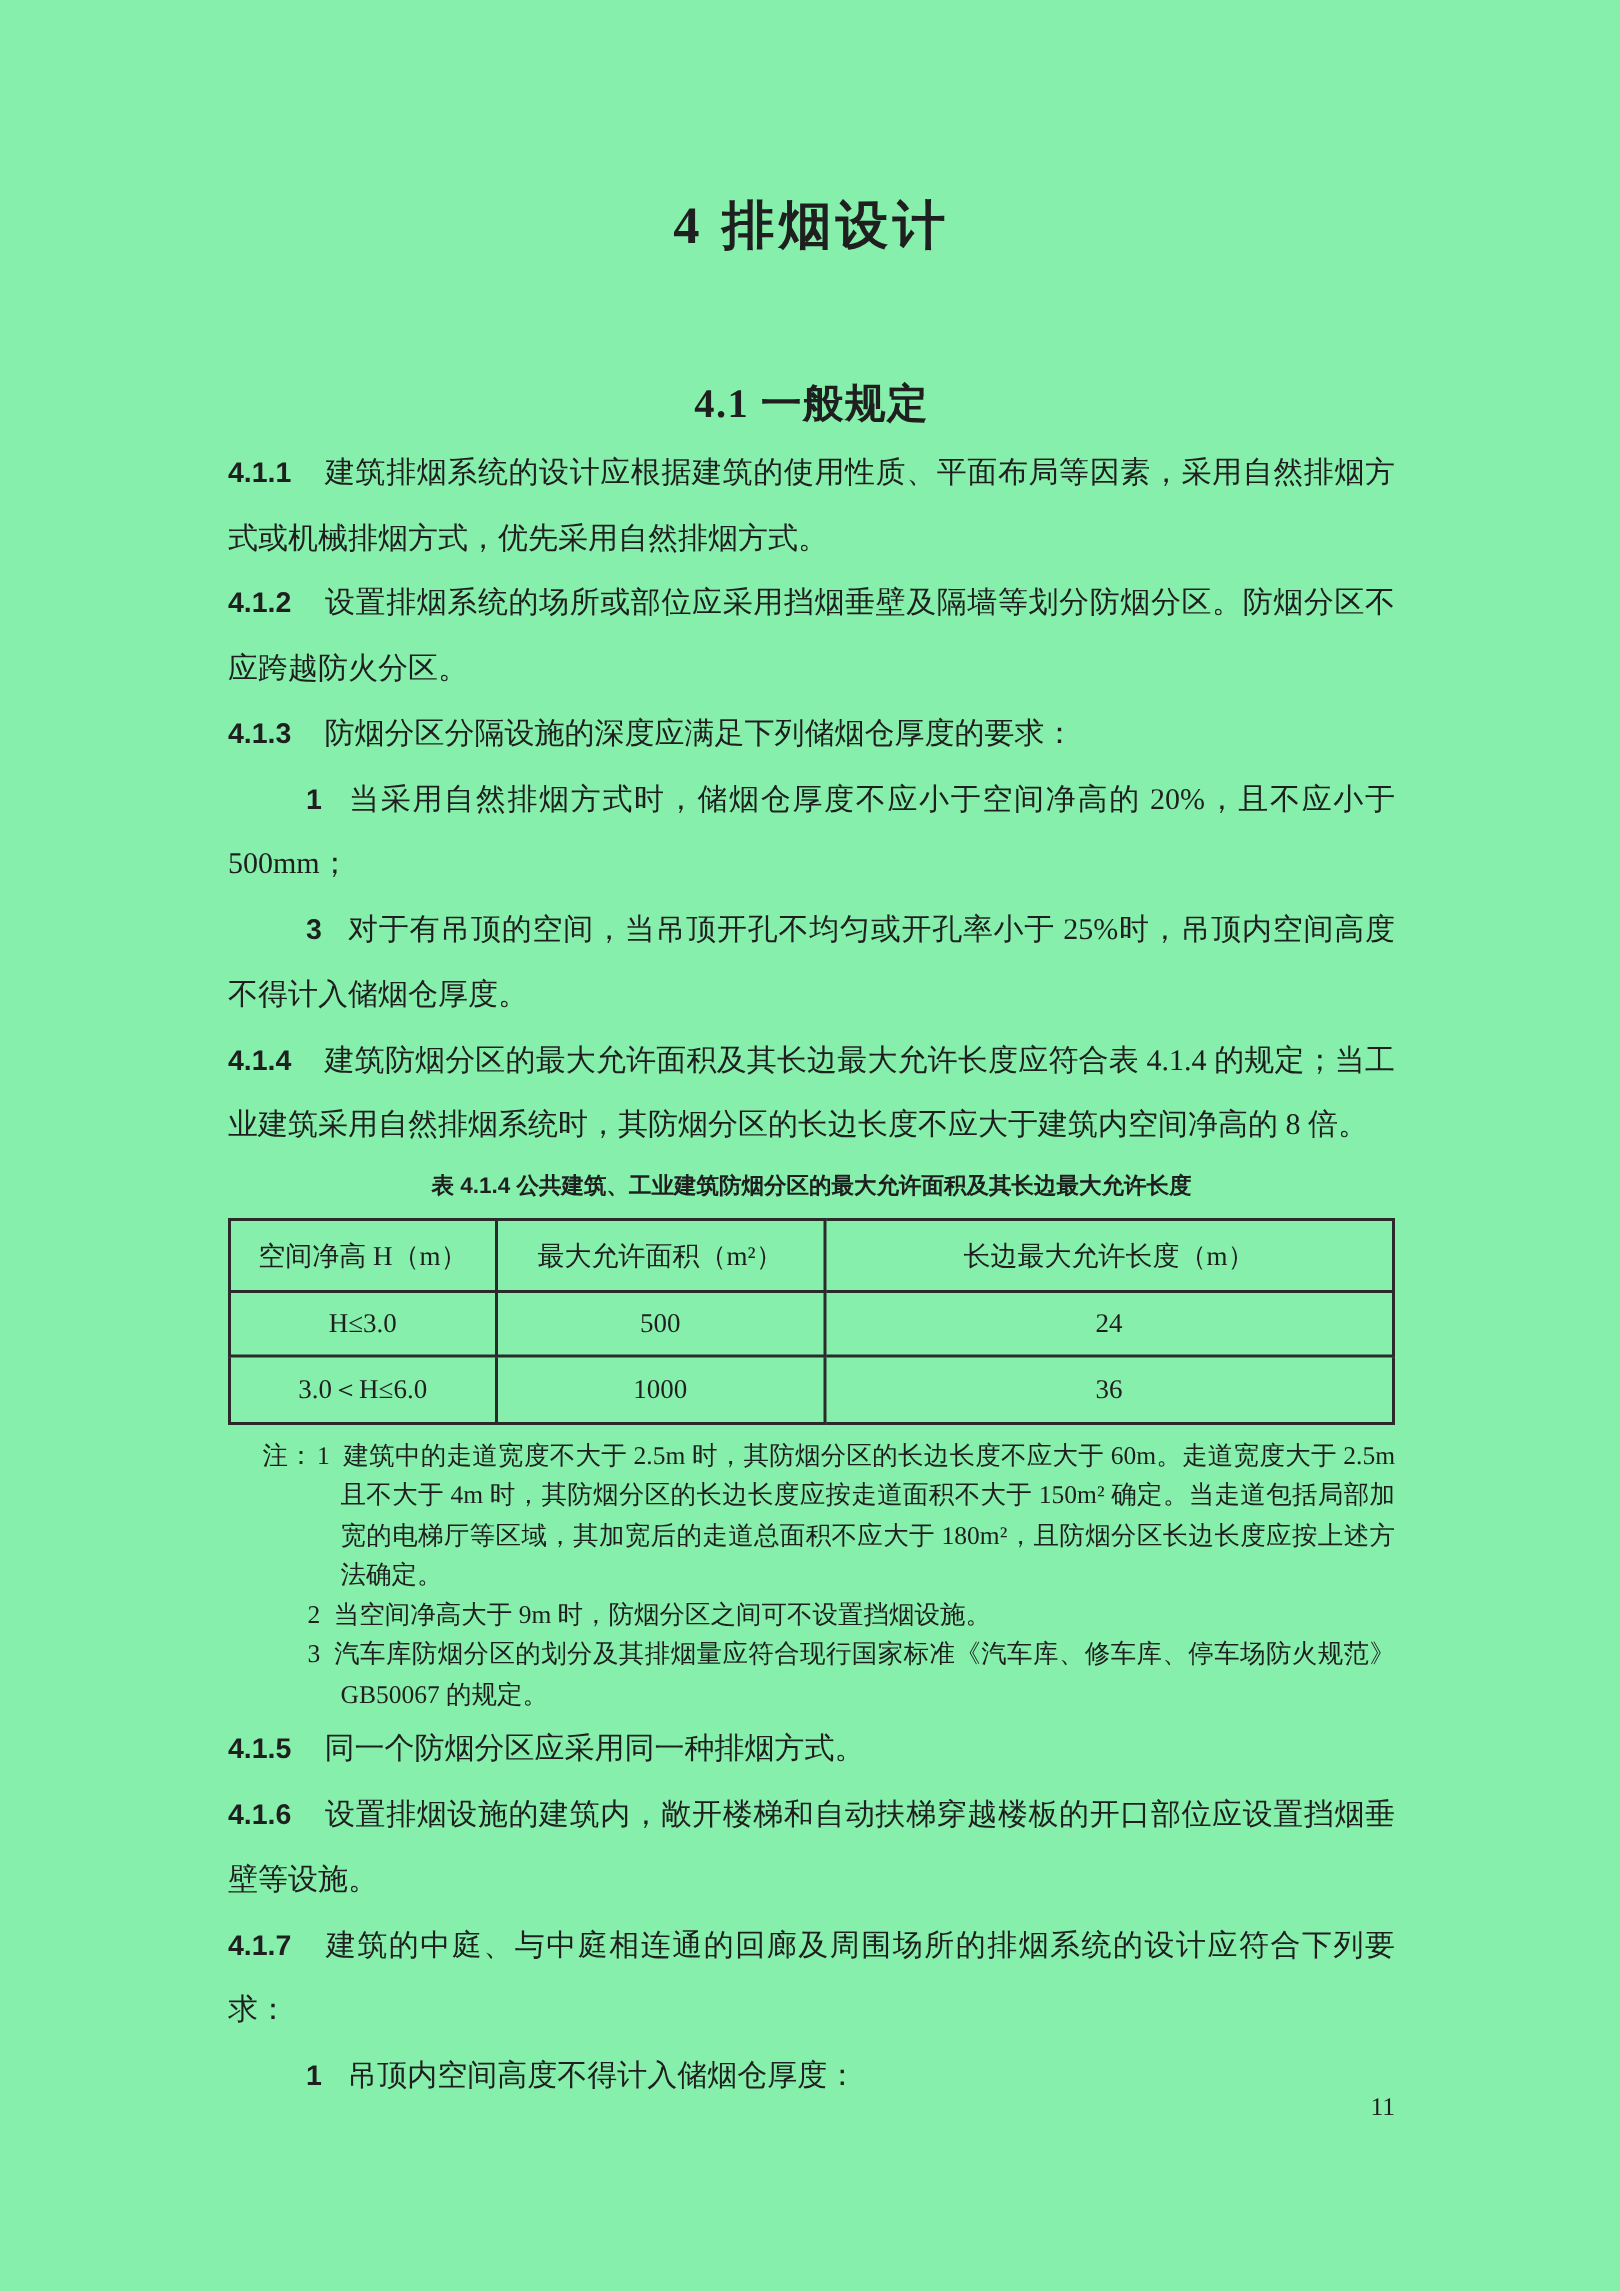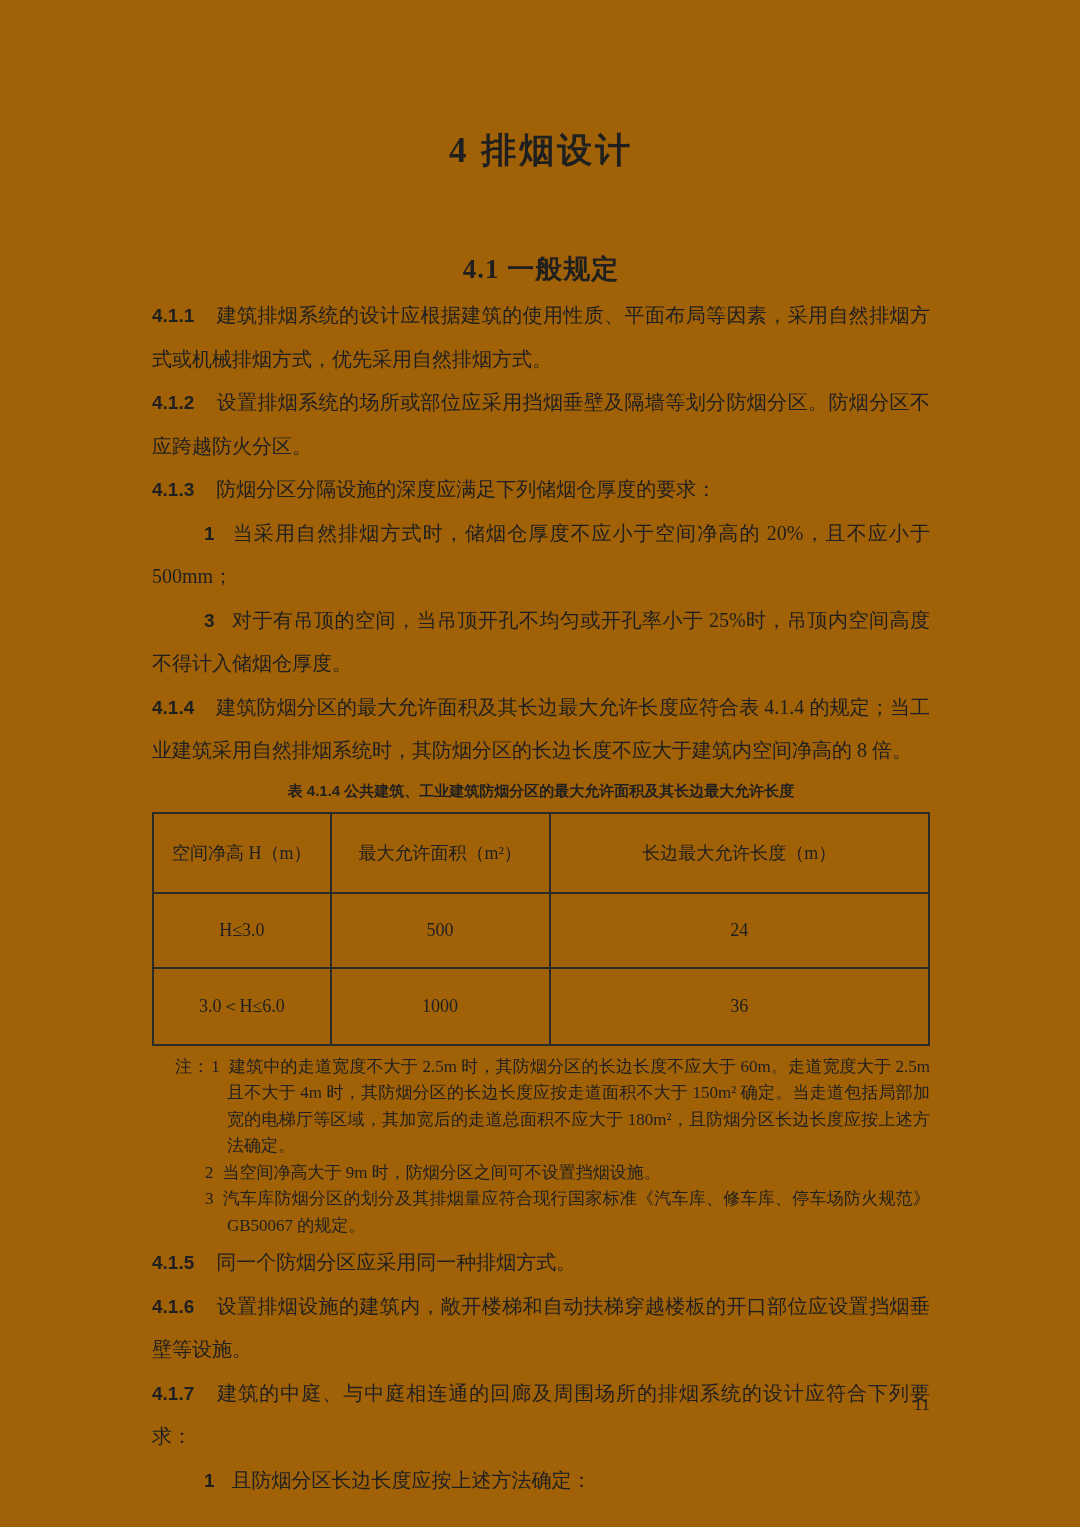"4 排烟设计" .page { background: #a16207 -> #86efac }
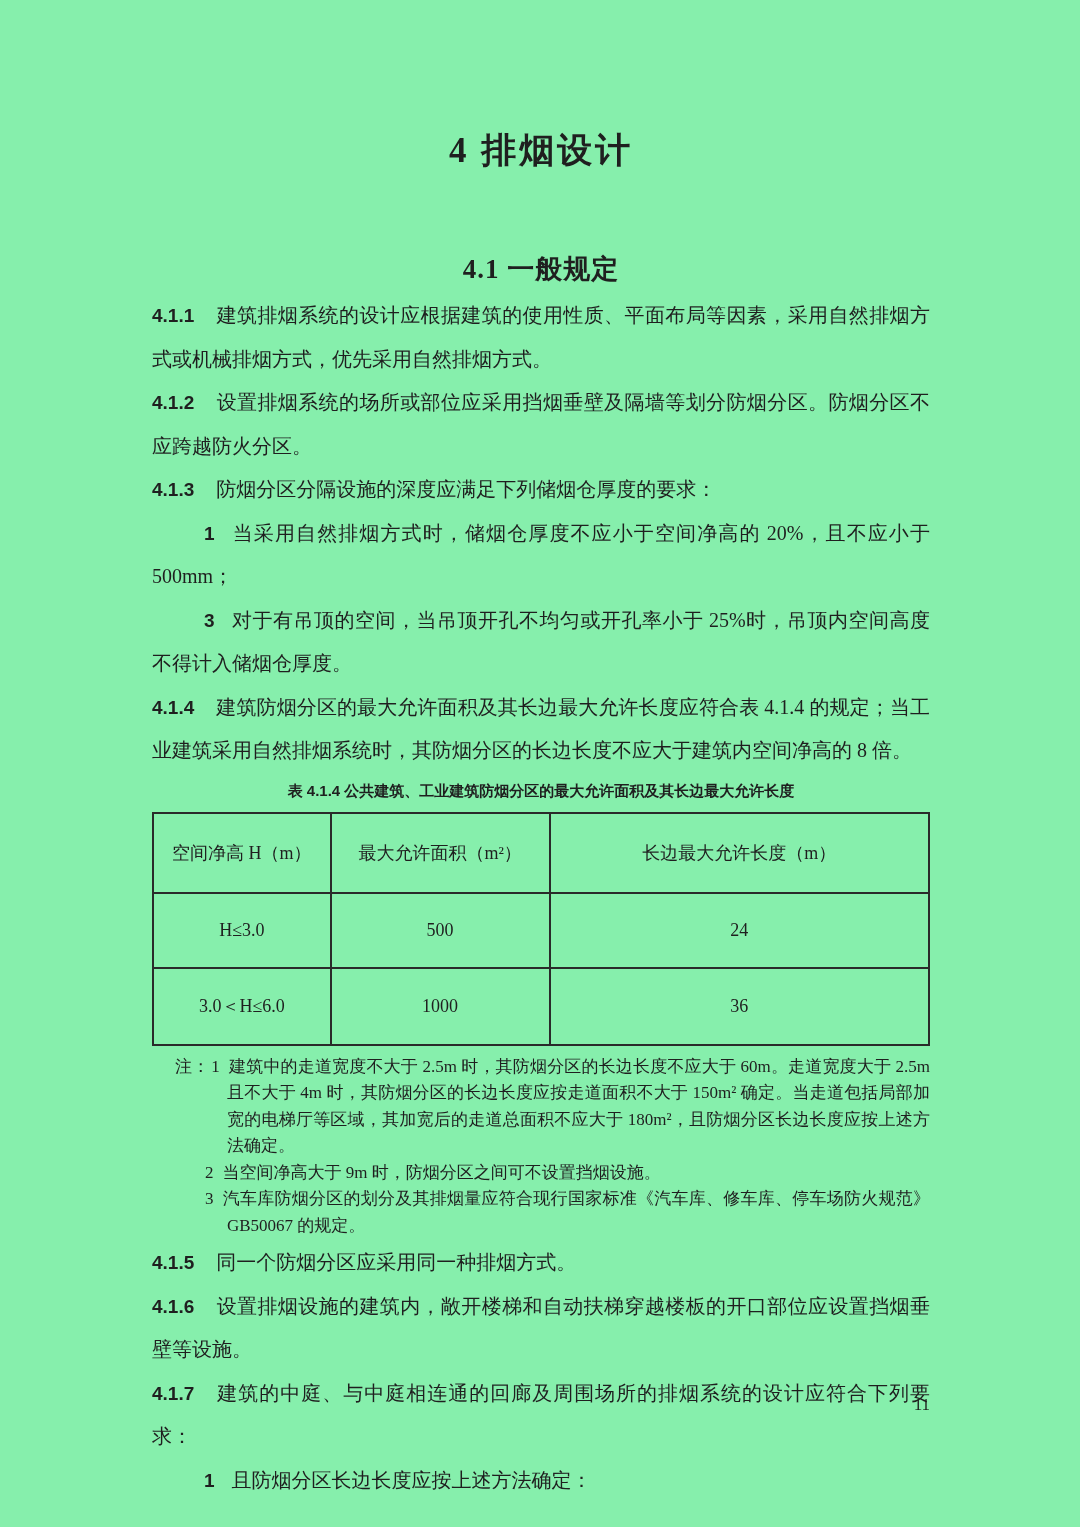"空间净高 H（m）" table.spec th, table.spec td { padding: 16px 4px -> 0 4px }
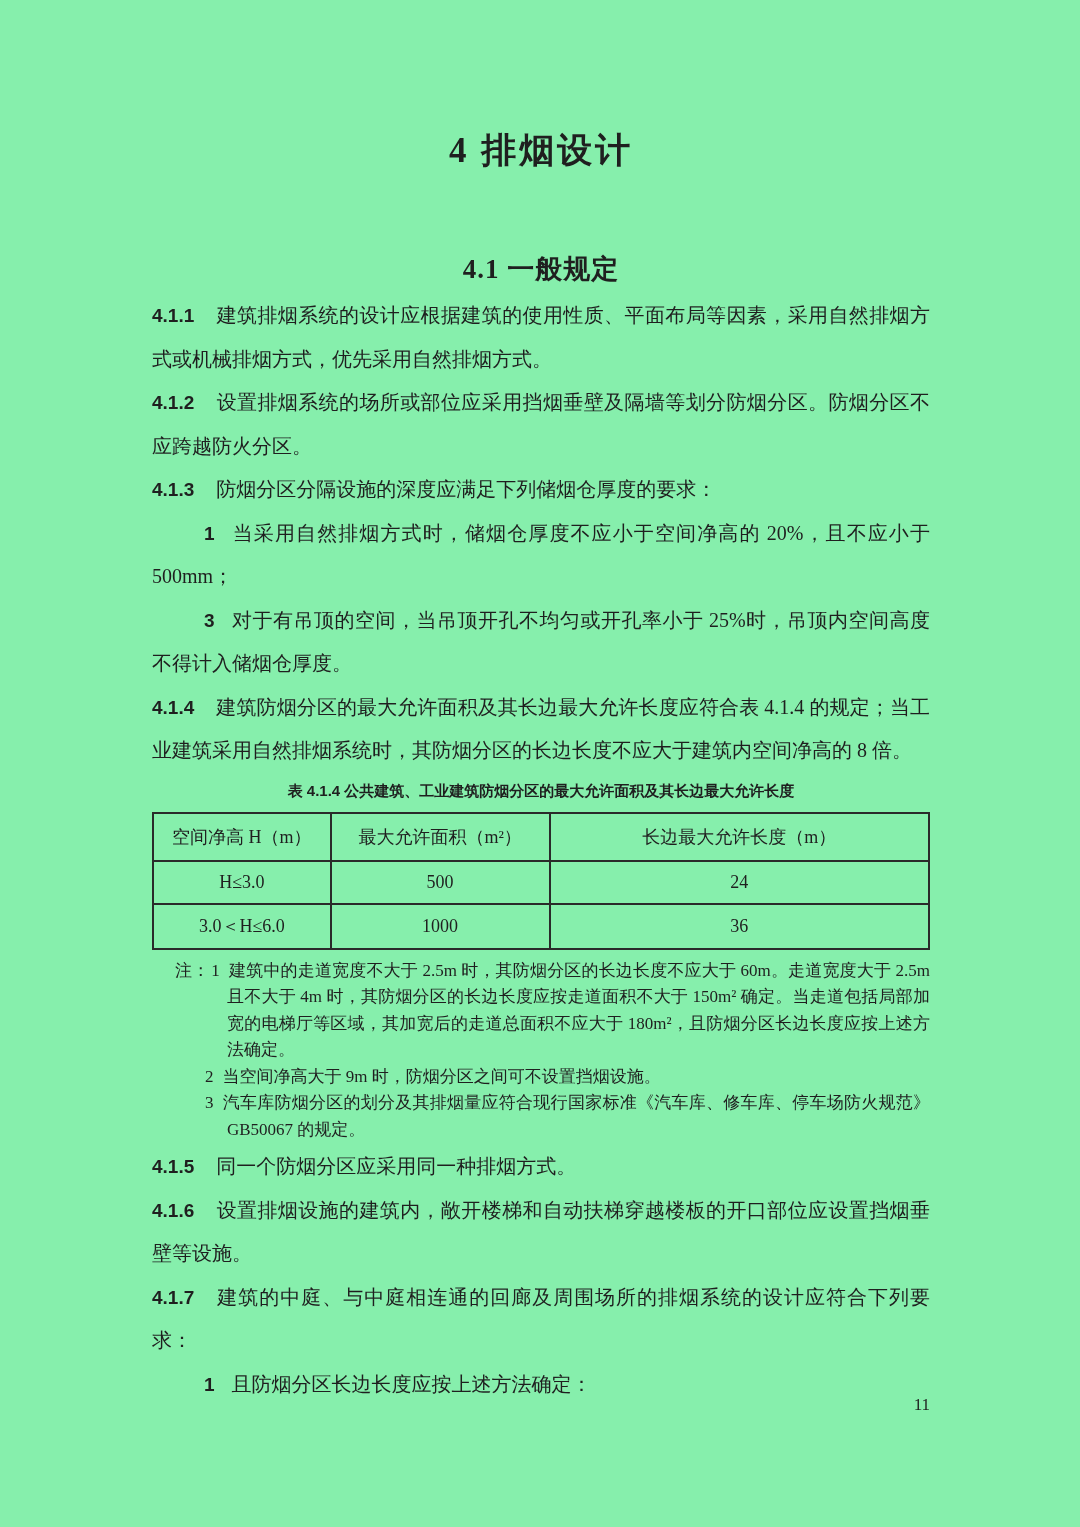"且防烟分区长边长度应按上述方法确定：" span { text: 且防烟分区长边长度应按上述方法确定 -> 吊顶内空间高度不得计入储烟仓厚度 }
